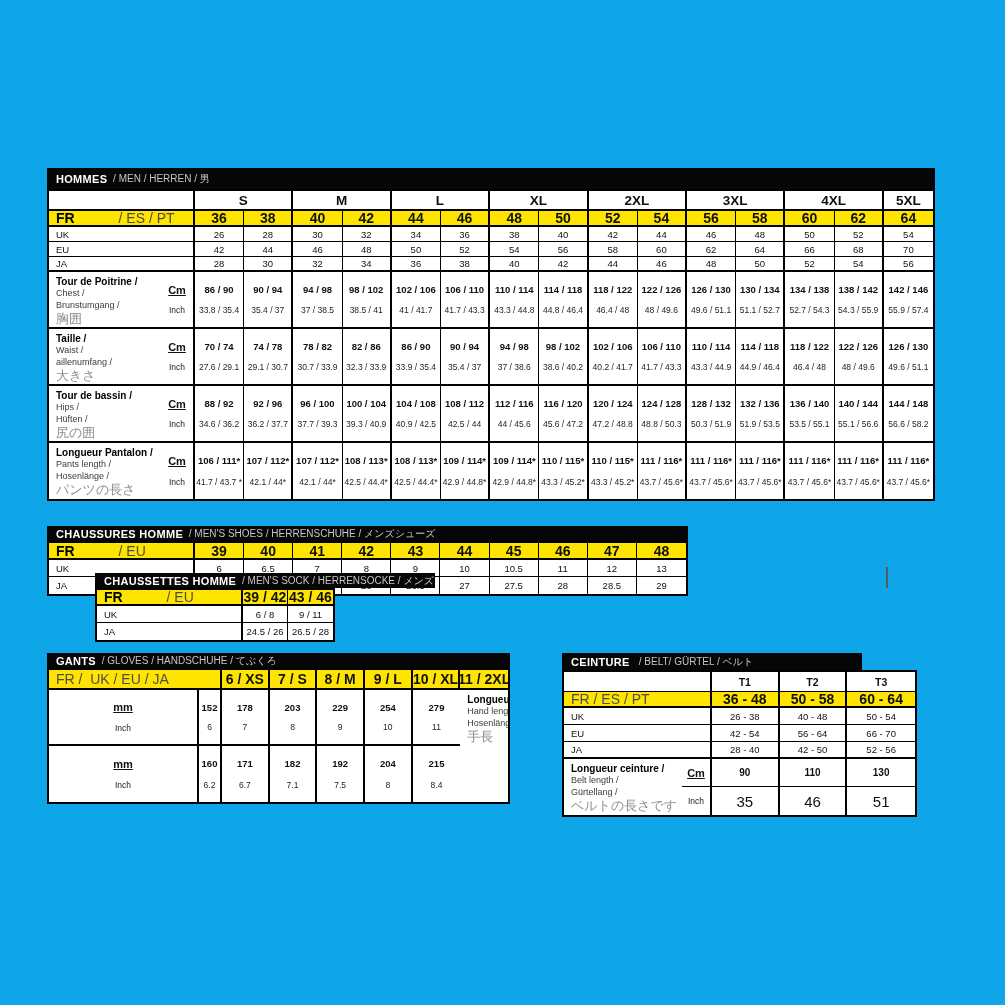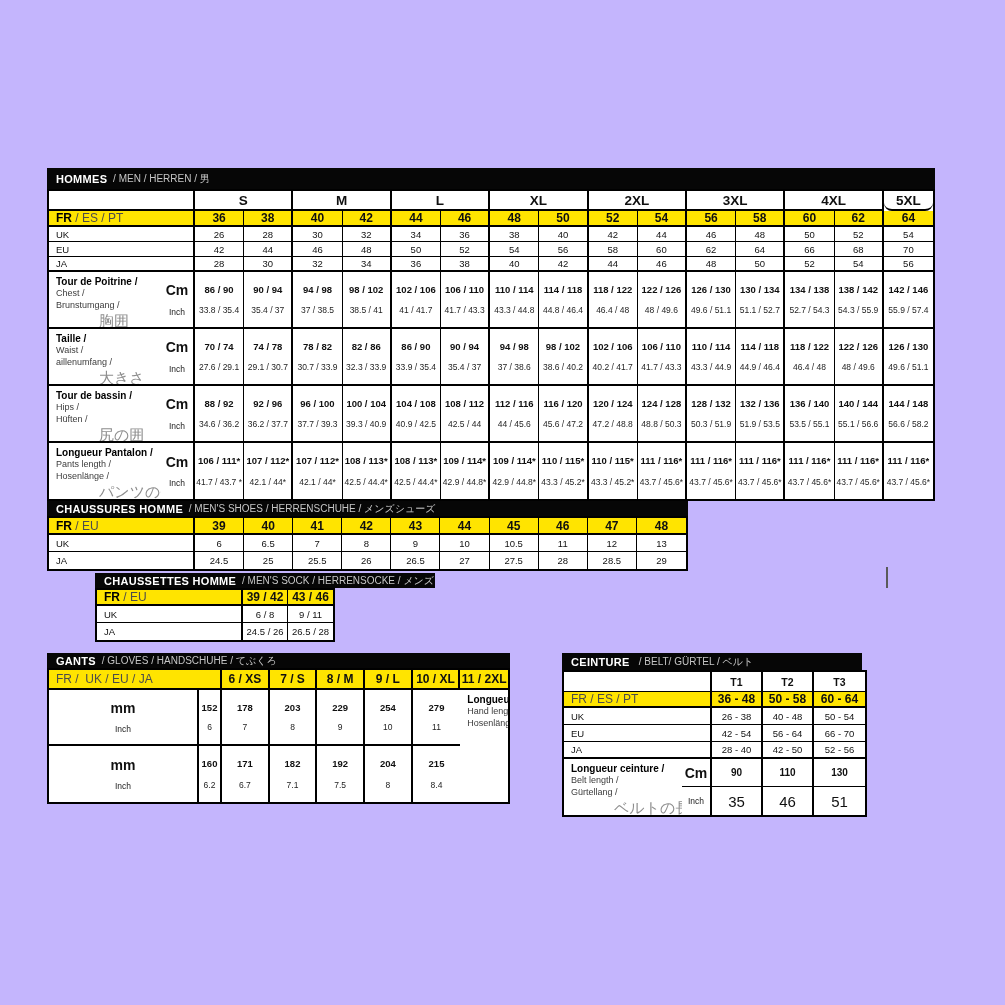"HOMMES" .page { background: #c4b5fd -> #0ea5e9 }
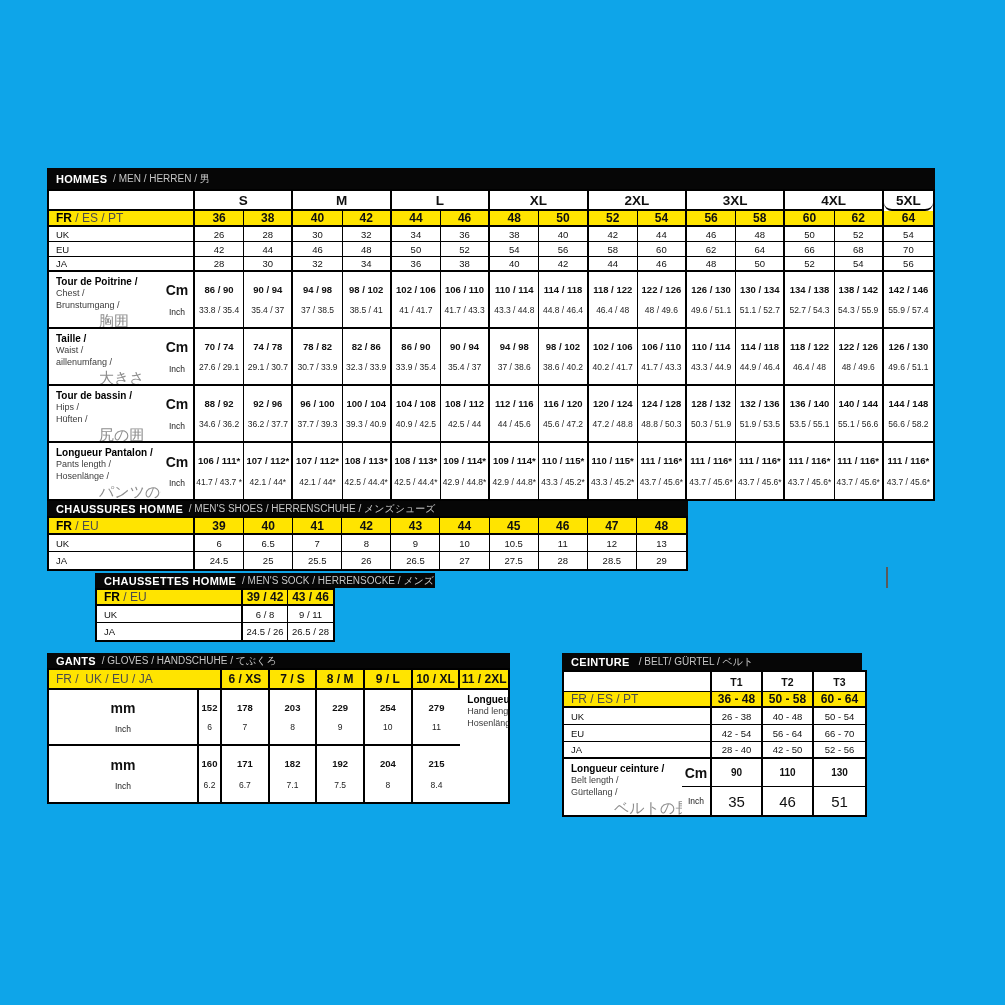"5XL" div.cell { border-radius: 8px -> none }
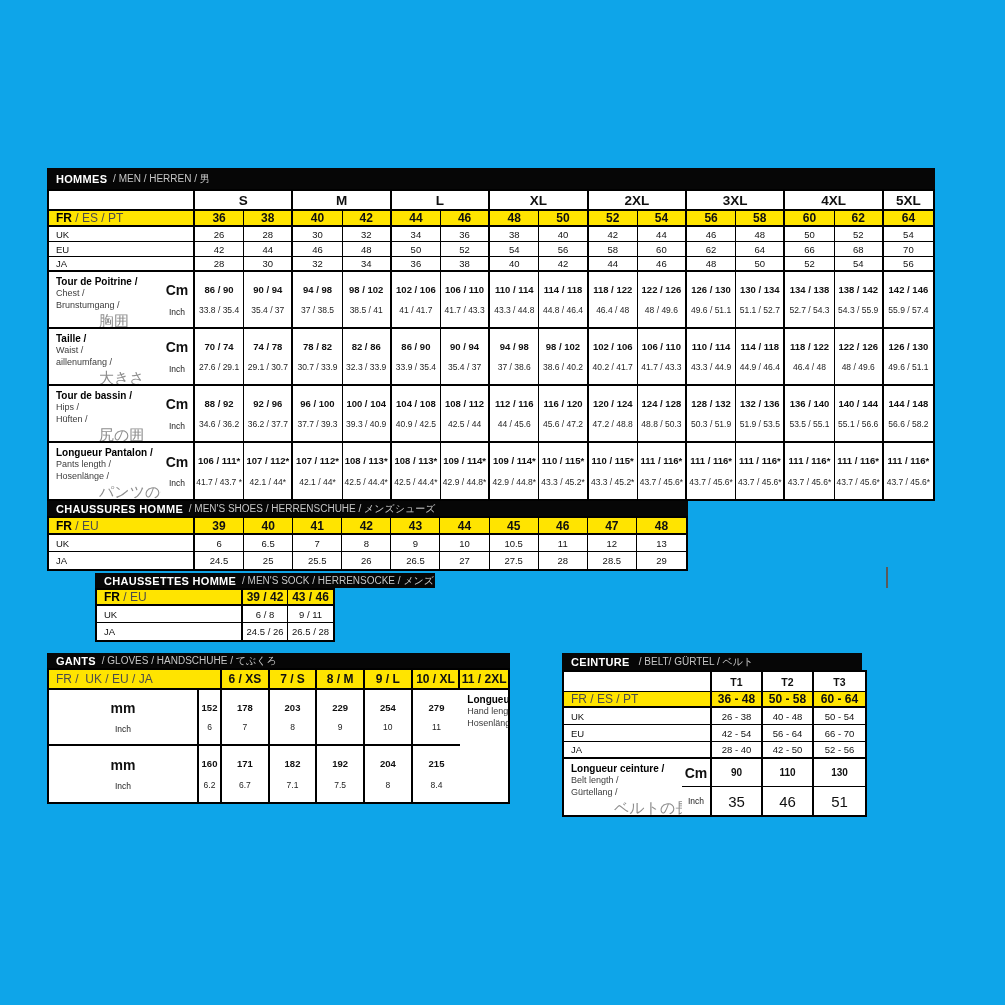"FR" .yellow { font-size: 12px -> 14px; gap: none -> 40px }
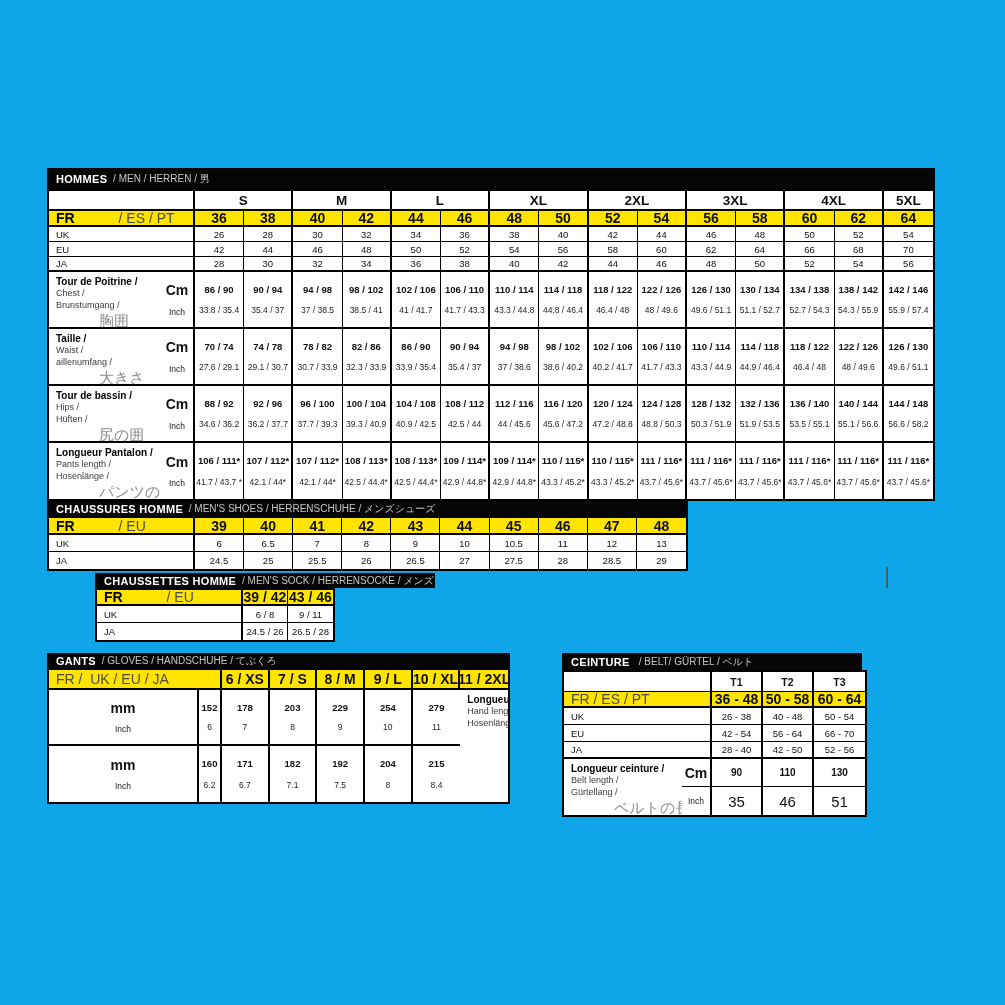"Cm" .unit-cm { font-size: 14px -> 11px; text-decoration: none -> underline }
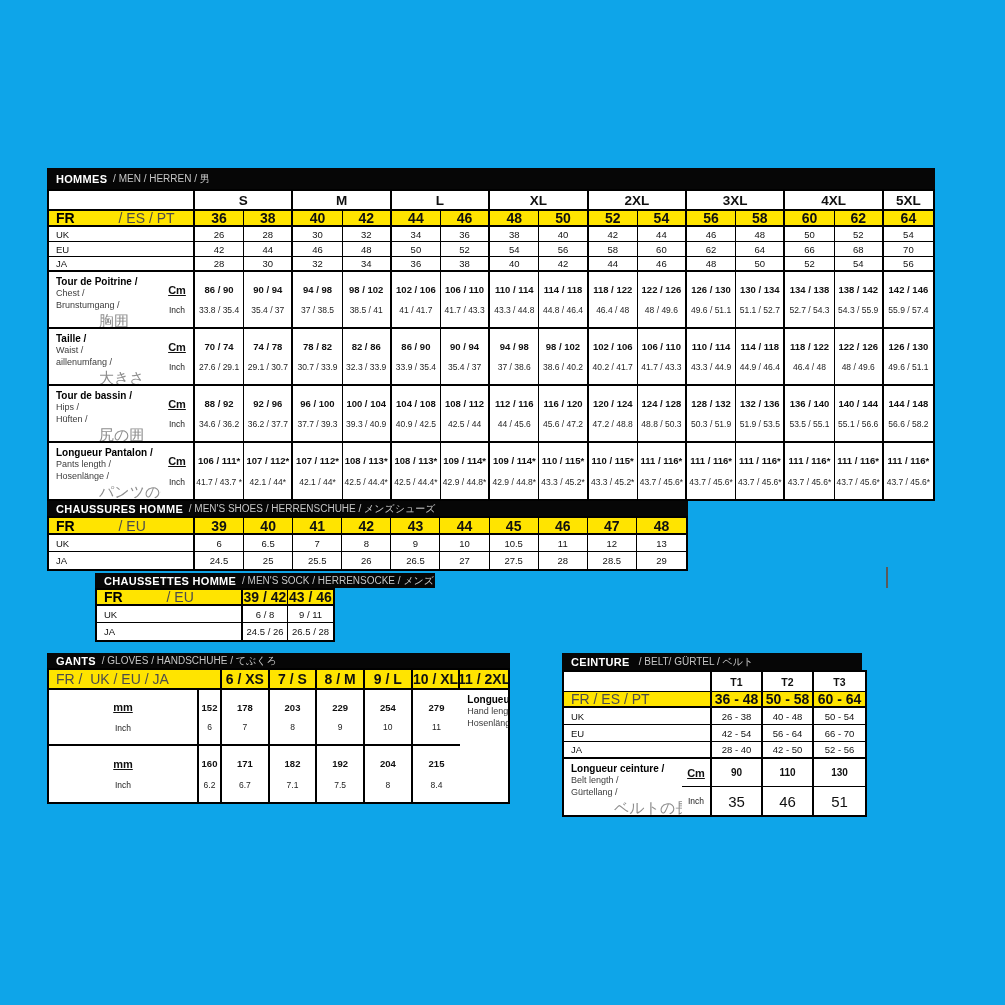"胸囲" .ml4 { font-size: 15px -> 13px; margin-left: 43px -> none }
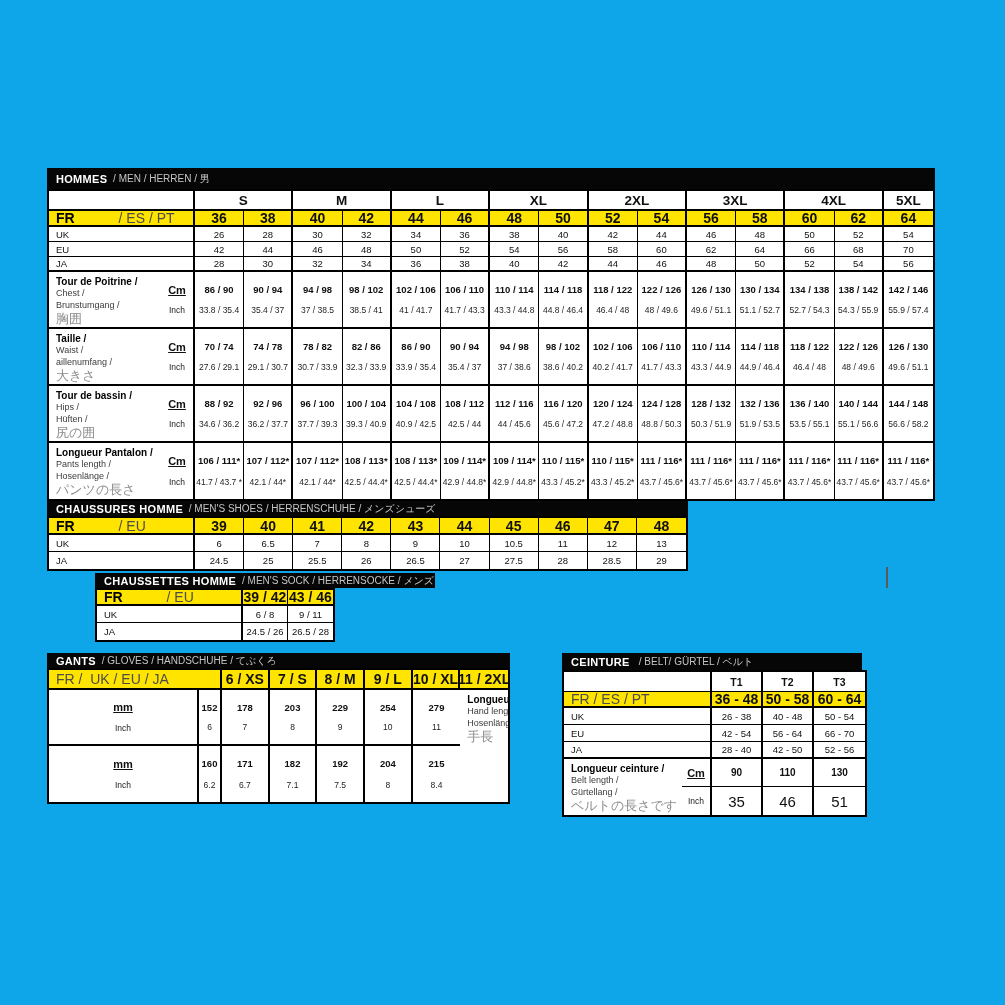"CHAUSSURES HOMME" div.bar { margin-top: none -> 25px }
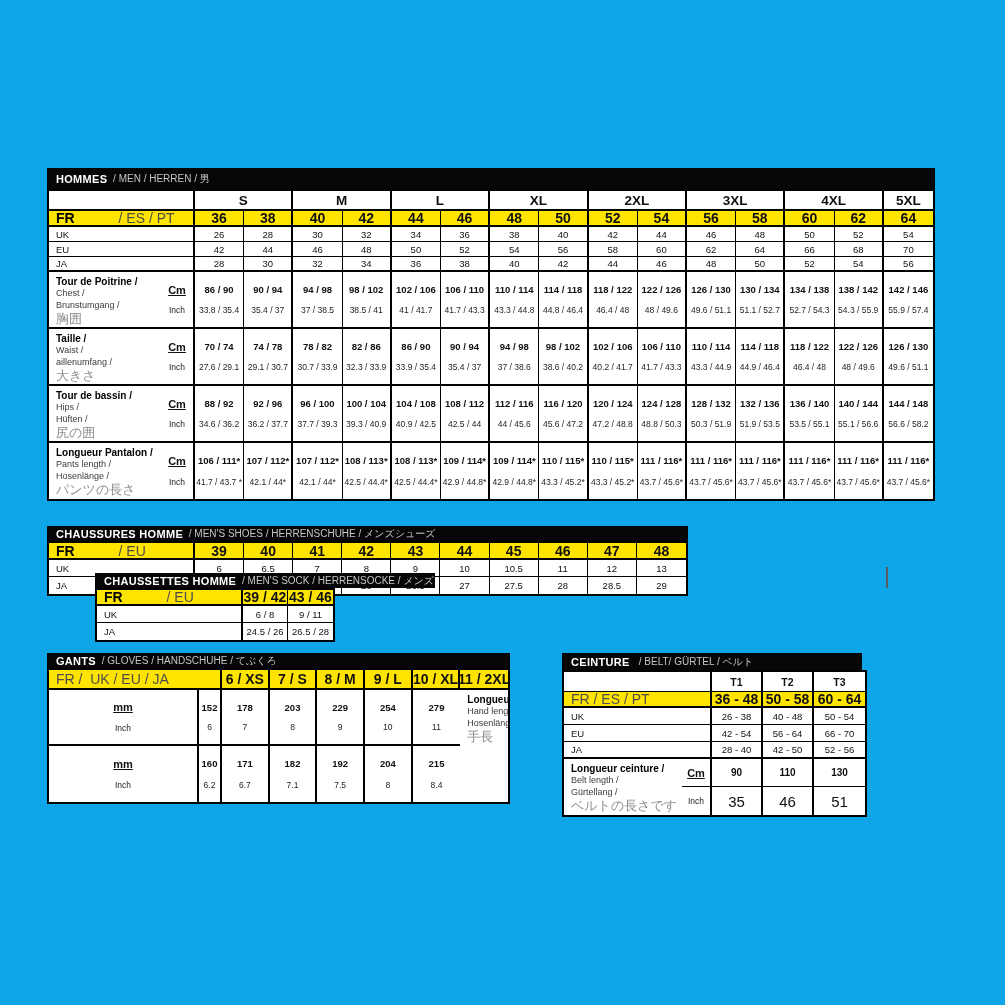"T1" div.tbody { width: 305px -> 355px }
